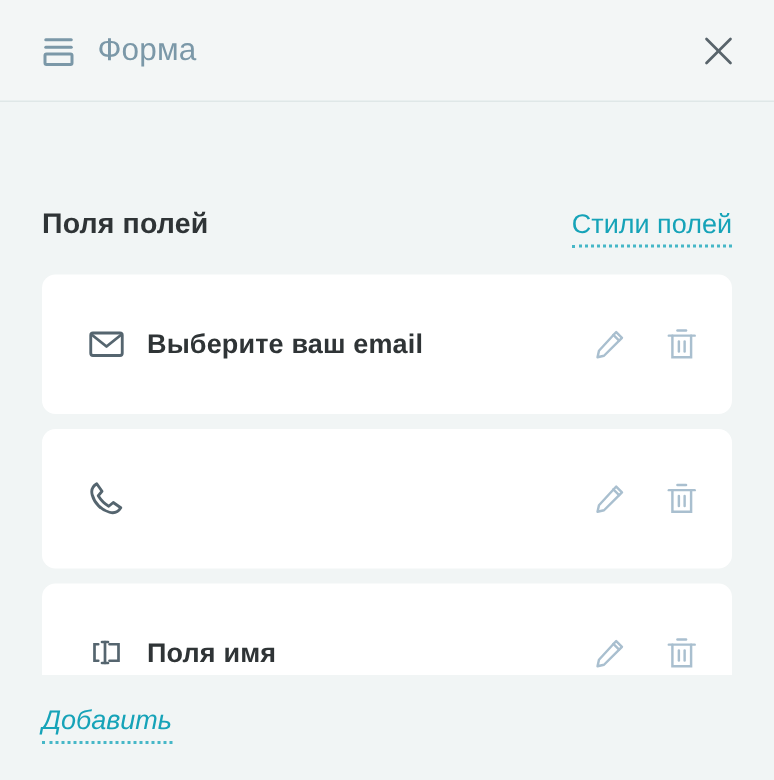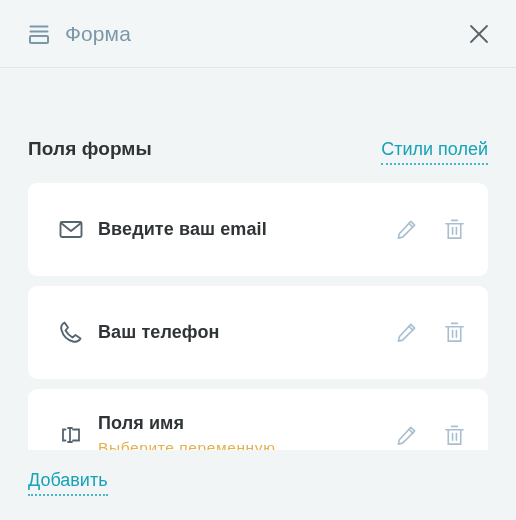"Поля формы" span.section-title { text: формы -> полей }
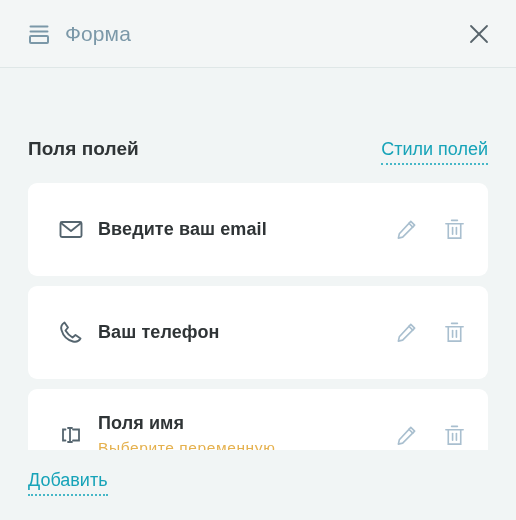"Введите ваш email" span.field-title { text: Введите -> Выберите }
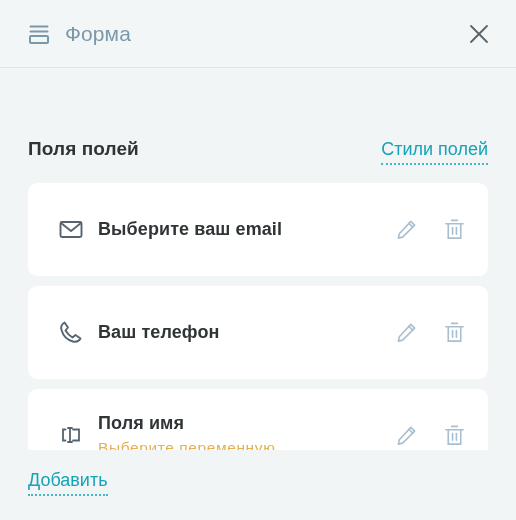"Ваш телефон" span.field-title { html: <span>Ваш телефон</span> -> none }
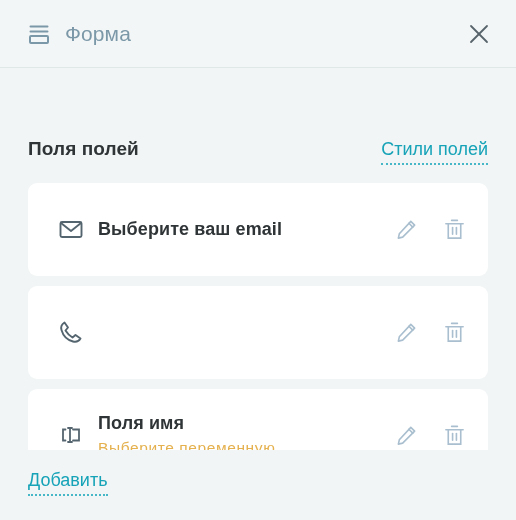"Выберите переменную" span.warn-text { html: <span>Выберите переменную</span> -> none }
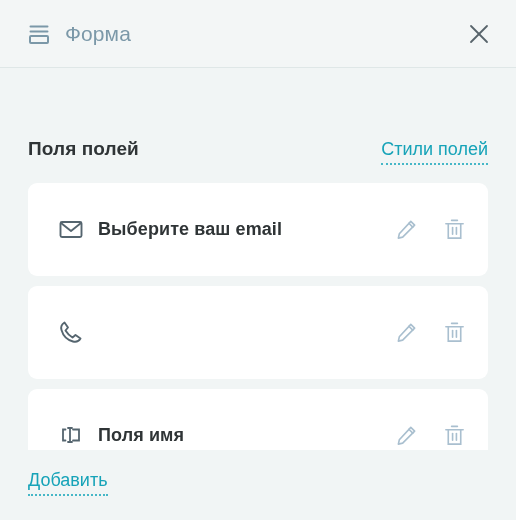"Добавить" .footer { font-style: none -> italic }
